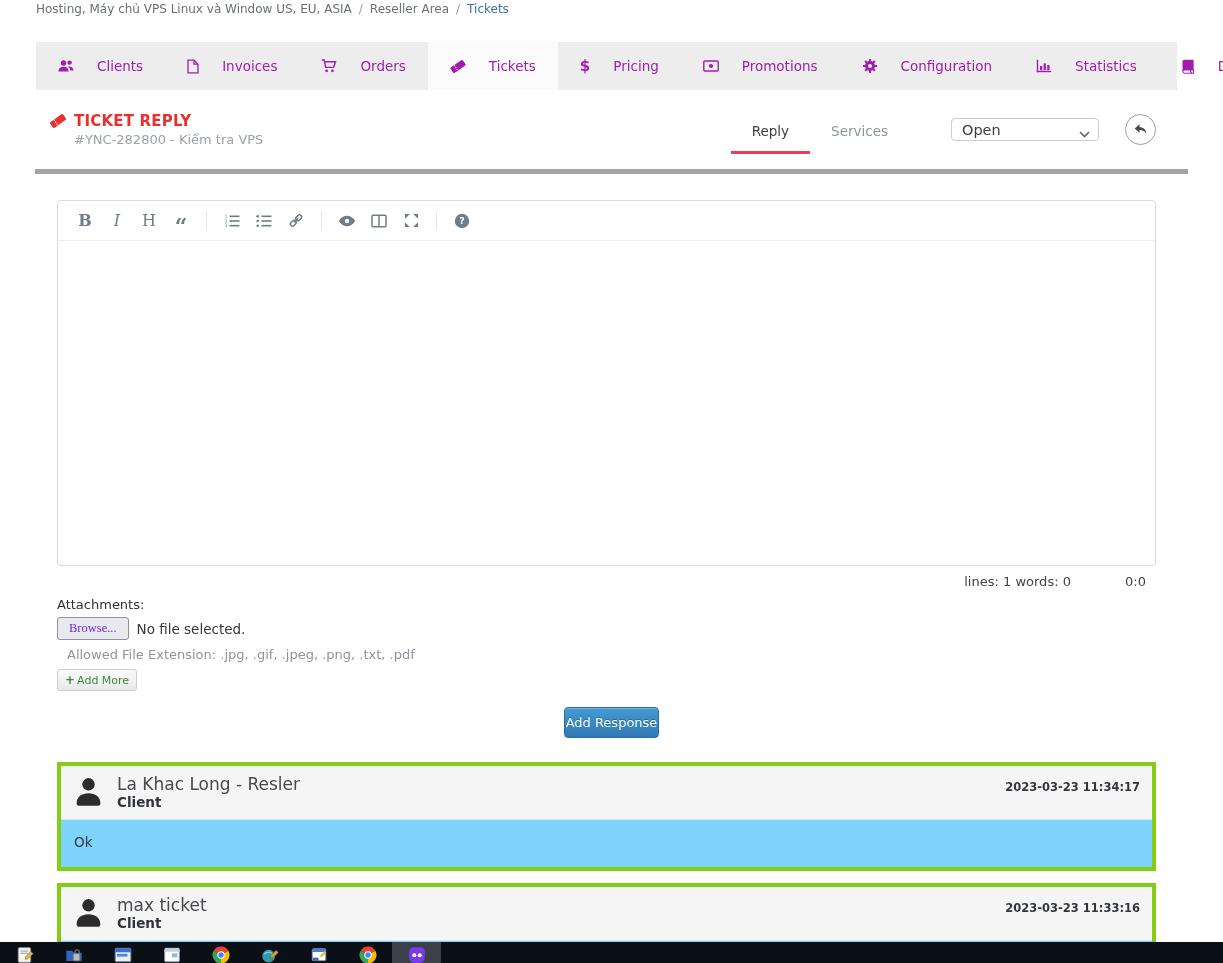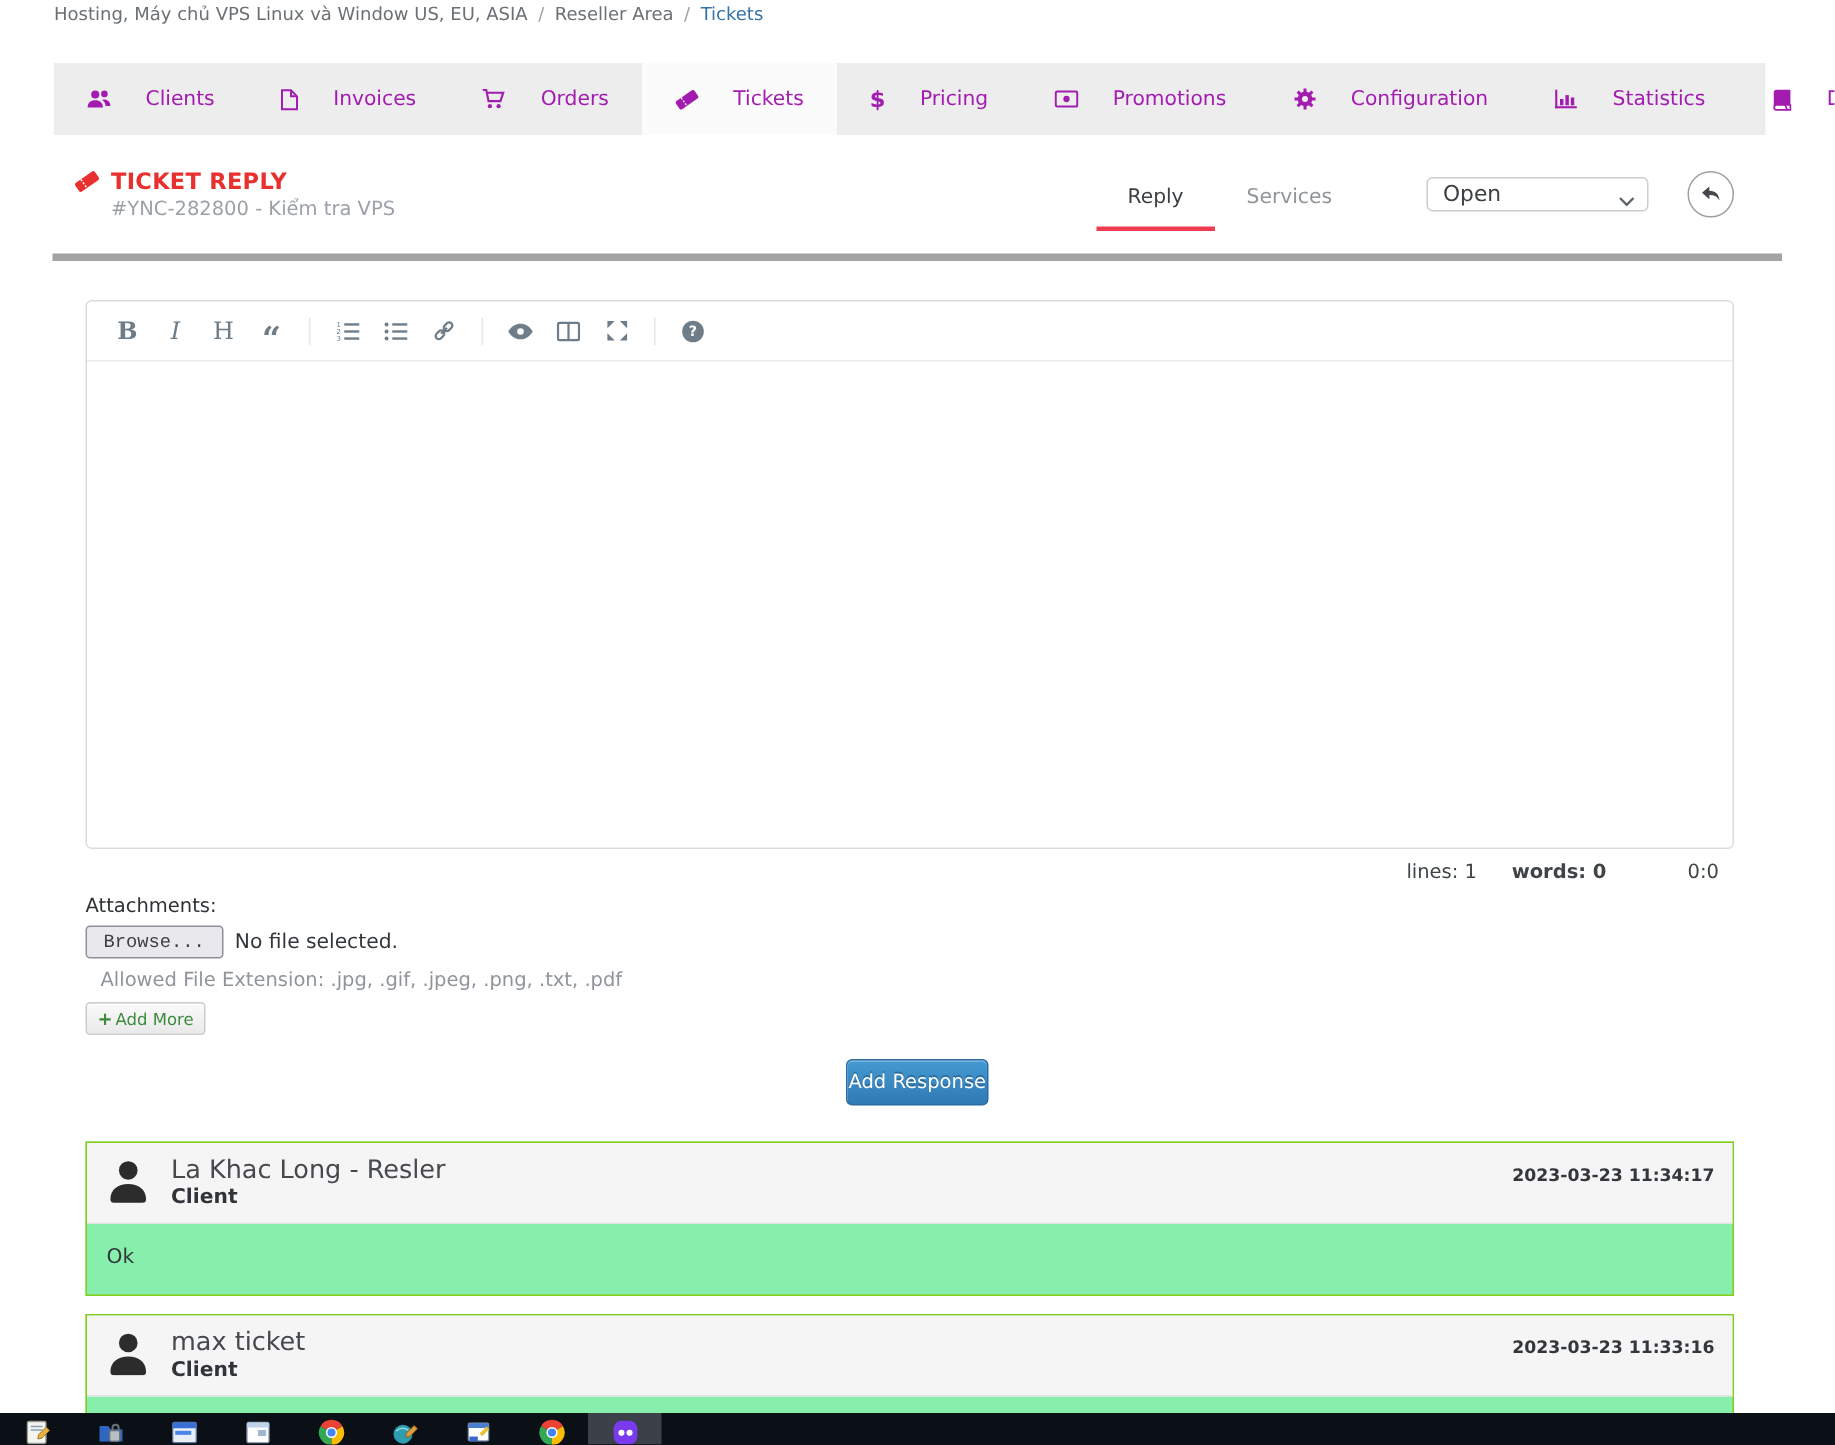"words: 0" .ed-status .st-words { font-weight: bold -> none; margin-left: 19px -> 0 }
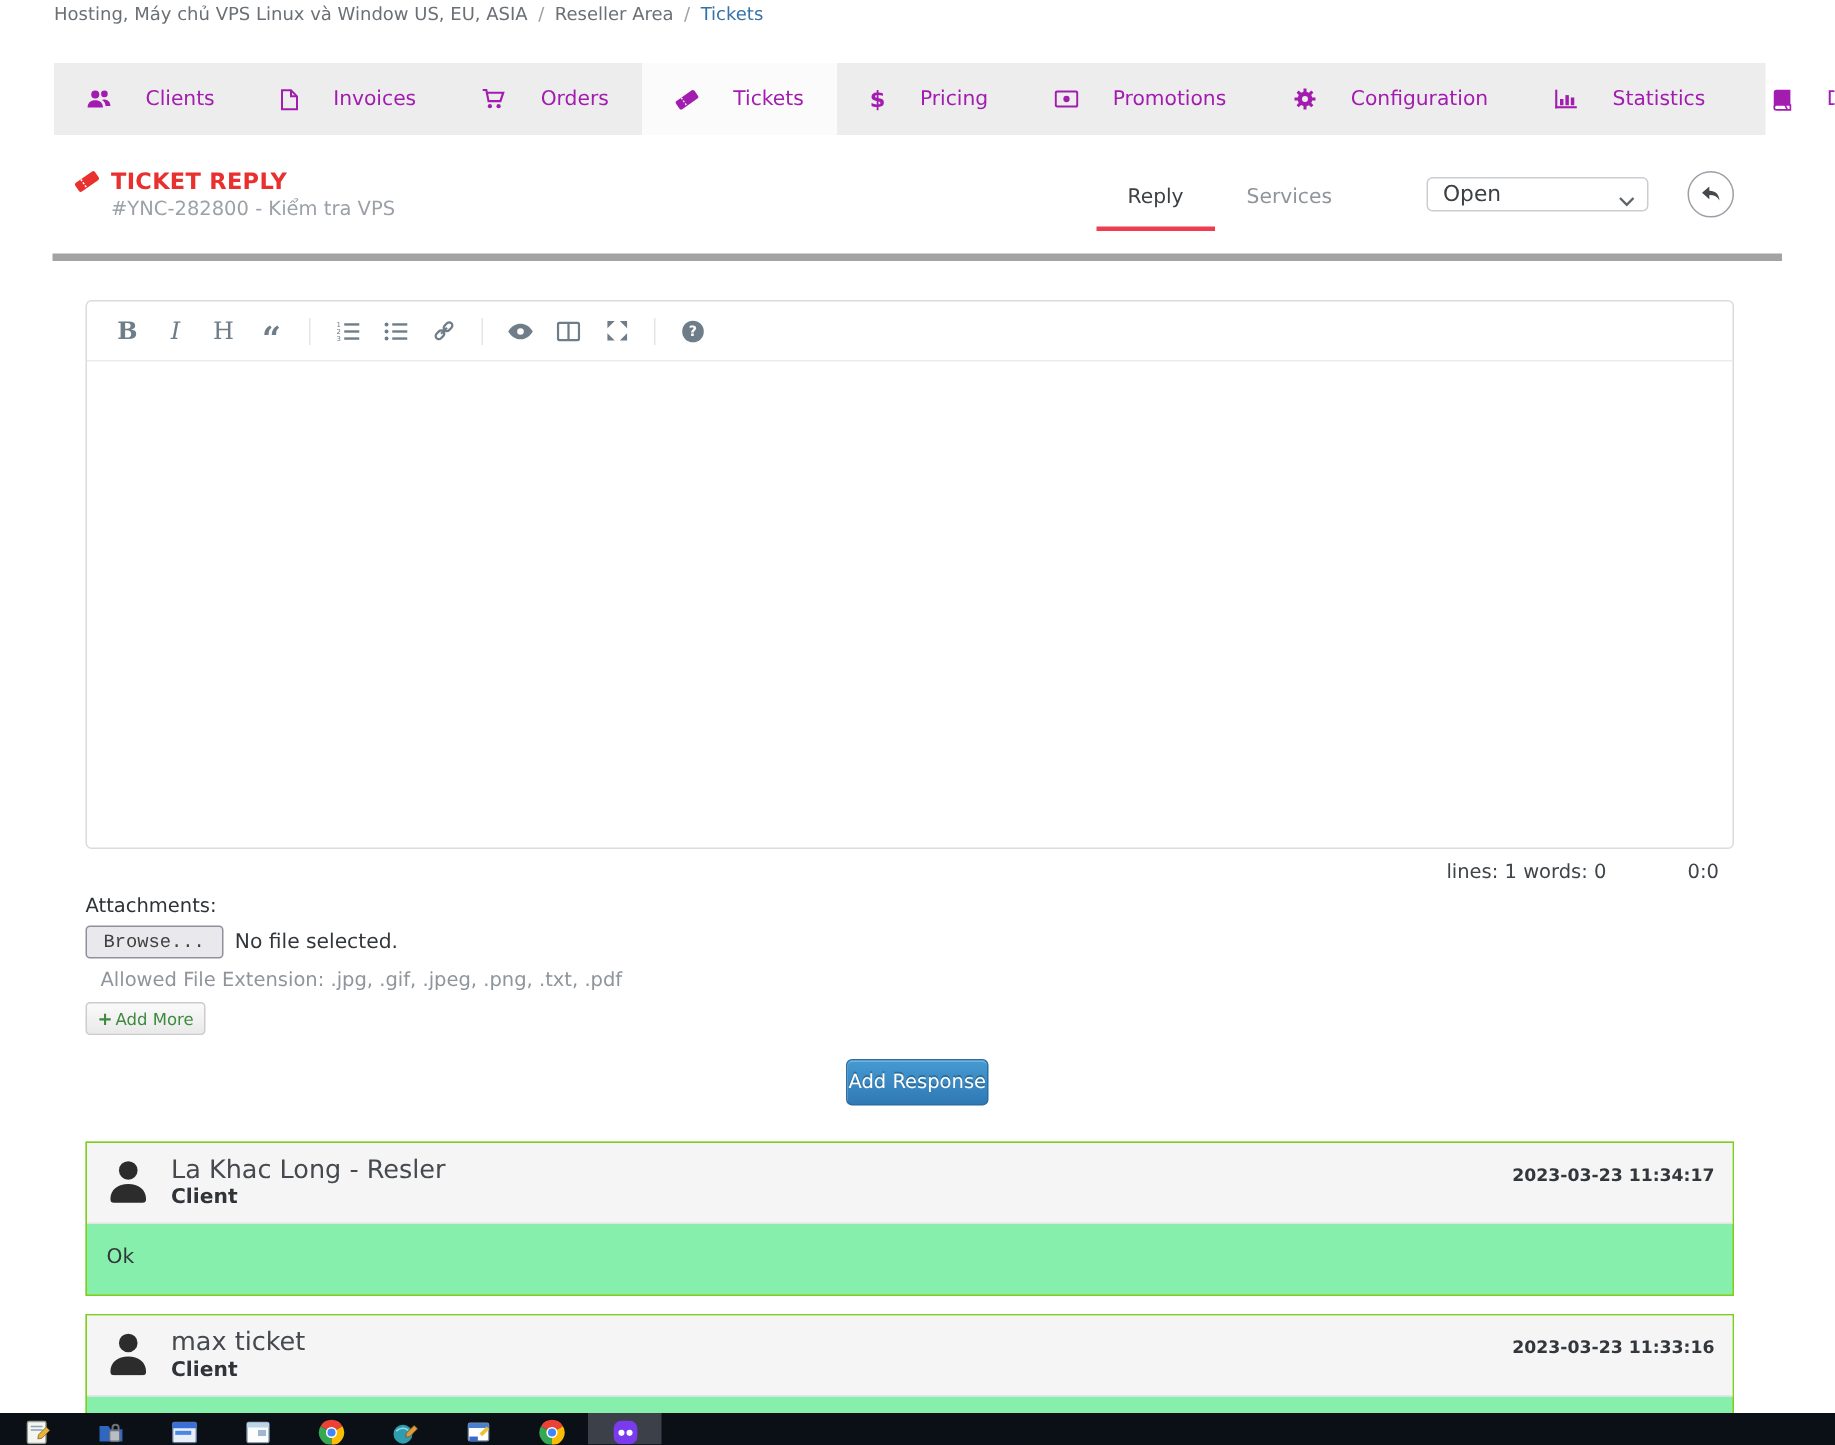"Browse..." .browse-btn { color: #404040 -> #6d28d9; font-family: Liberation Mono, monospace -> Liberation Serif, serif }
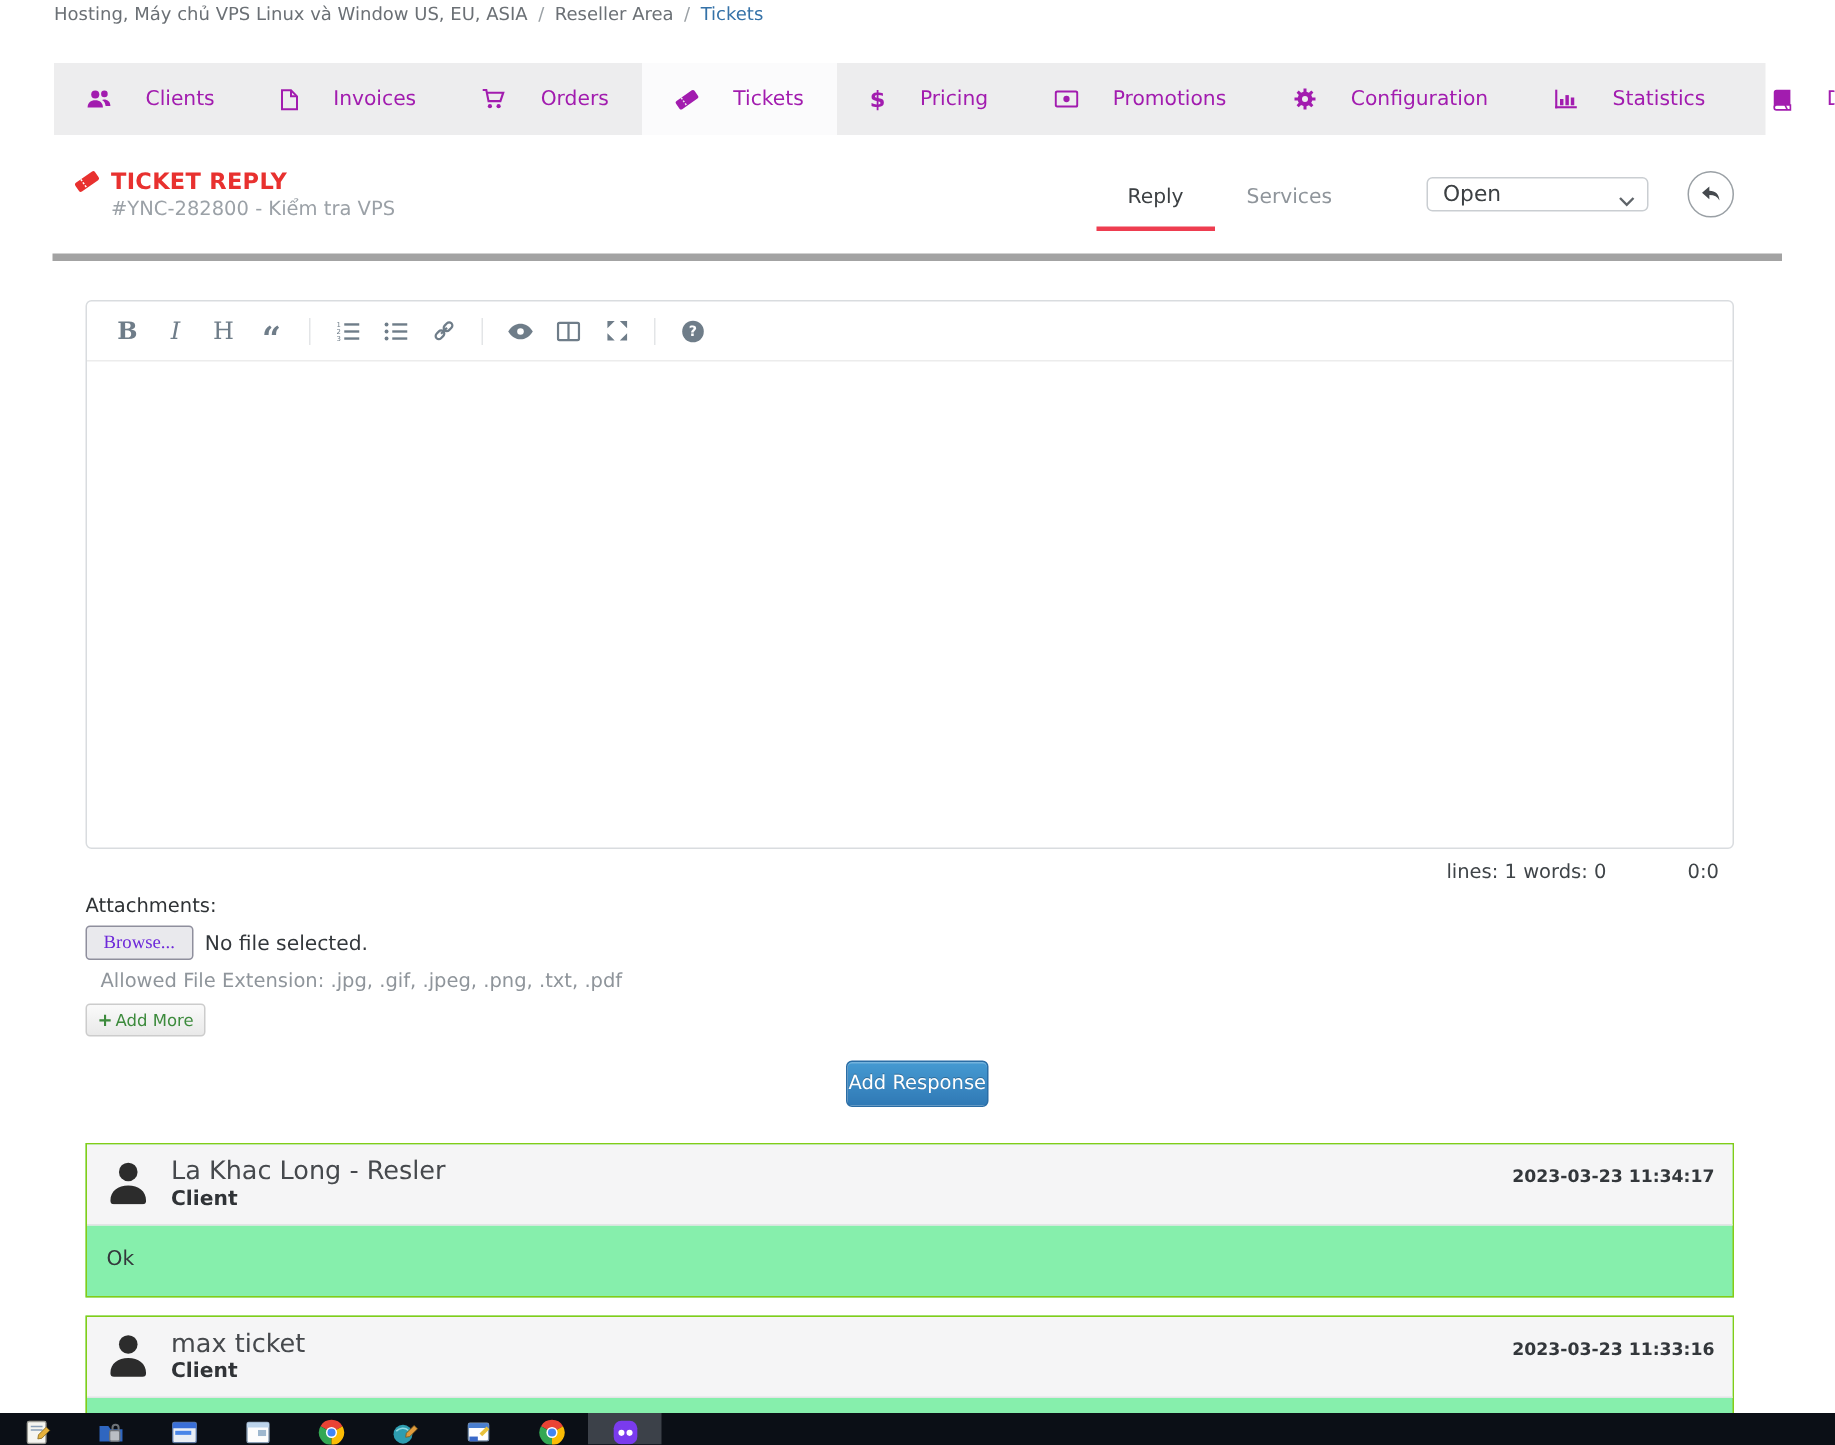"La Khac Long - Resler" .reply-card { background: #86efac -> #7dd3fc; border: 1px solid #84cc16 -> 4px solid #84cc16 }
